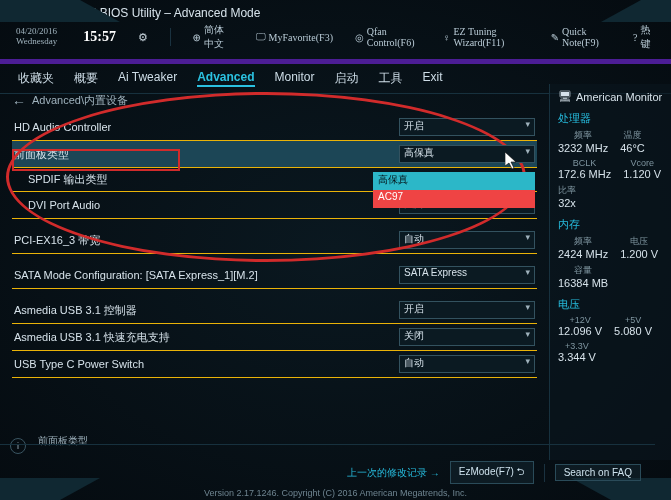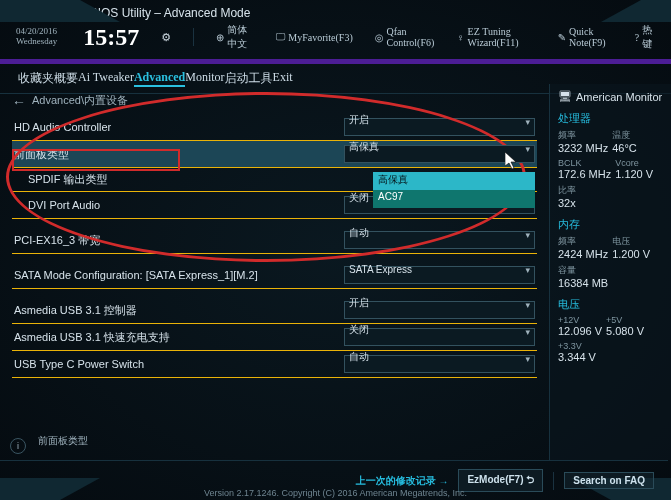"UEFI BIOS Utility – Advanced" .header { gap: none -> 10px }
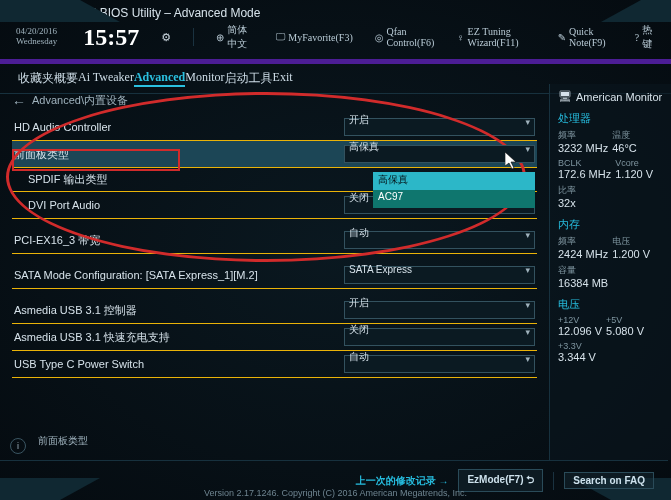"15:57" .clock { font-size: 24px -> 14px }
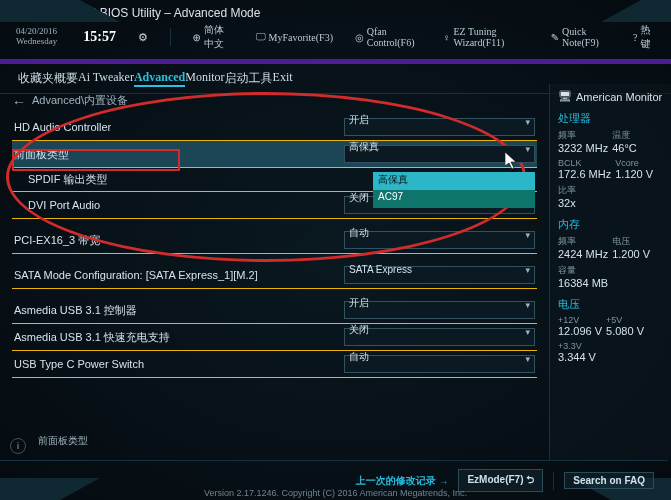"收藏夹" .tabs { font-family: Liberation Serif, serif -> none; gap: none -> 20px }
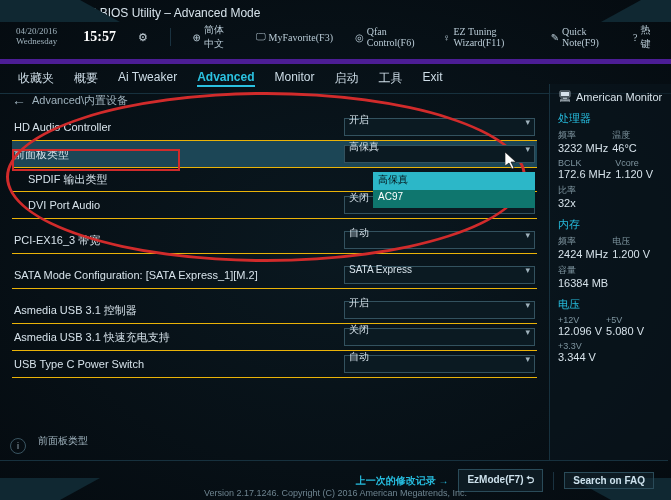"开启" .dropdown { align-items: flex-end -> flex-start; padding: 8px 4px -> 0 4px; width: 191px -> 136px }
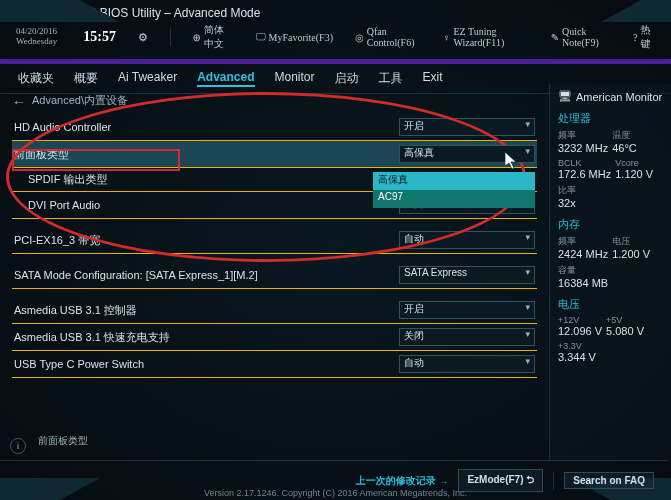"频率" .side-grid { gap: 4px -> 12px; text-align: none -> center }
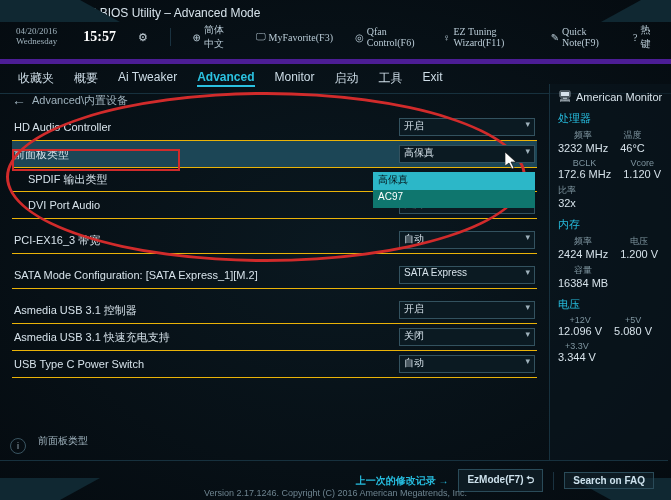"AC97" .opt { background: #0f766e -> #ef4444 }
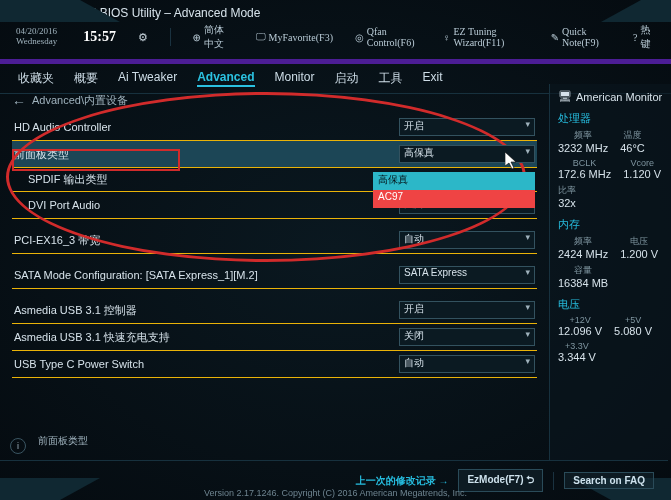"上一次的修改记录 →" .footer { font-weight: bold -> none; height: 40px -> 56px; right: 3px -> 16px }
